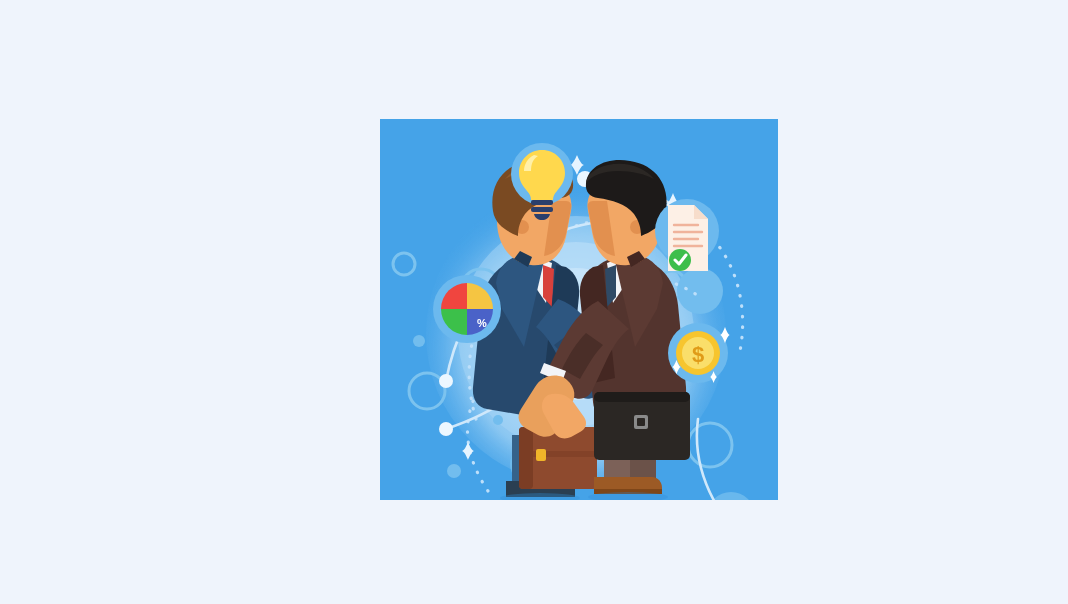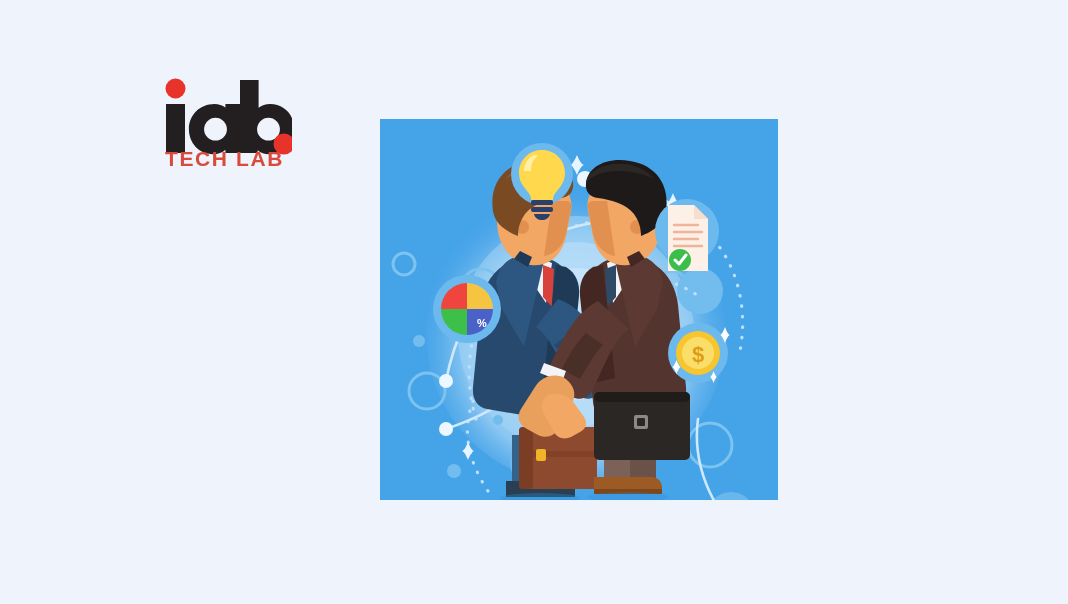"TECH LAB" div { html: <div> <svg> <circle></circle> <rect></rect> <g> <path></path> </g> <circle></circle> <g> <path></path> </g> <circle></circle> <circle></circle> <text>TECH LAB</text> </svg> </div> -> none }
